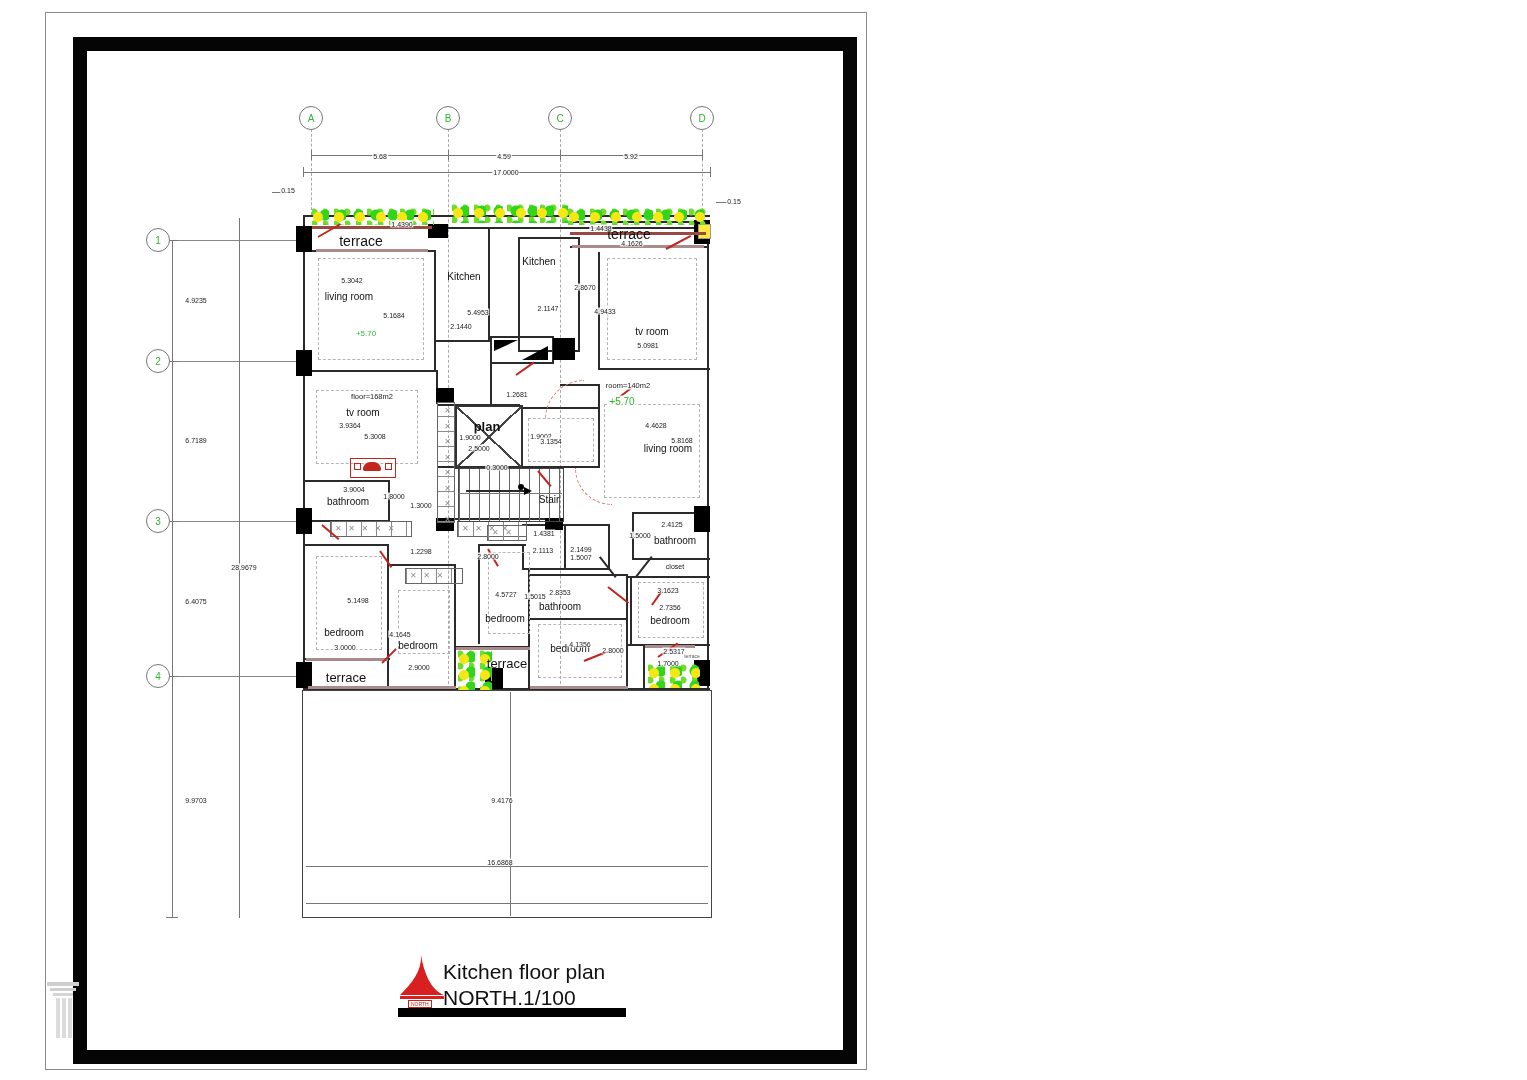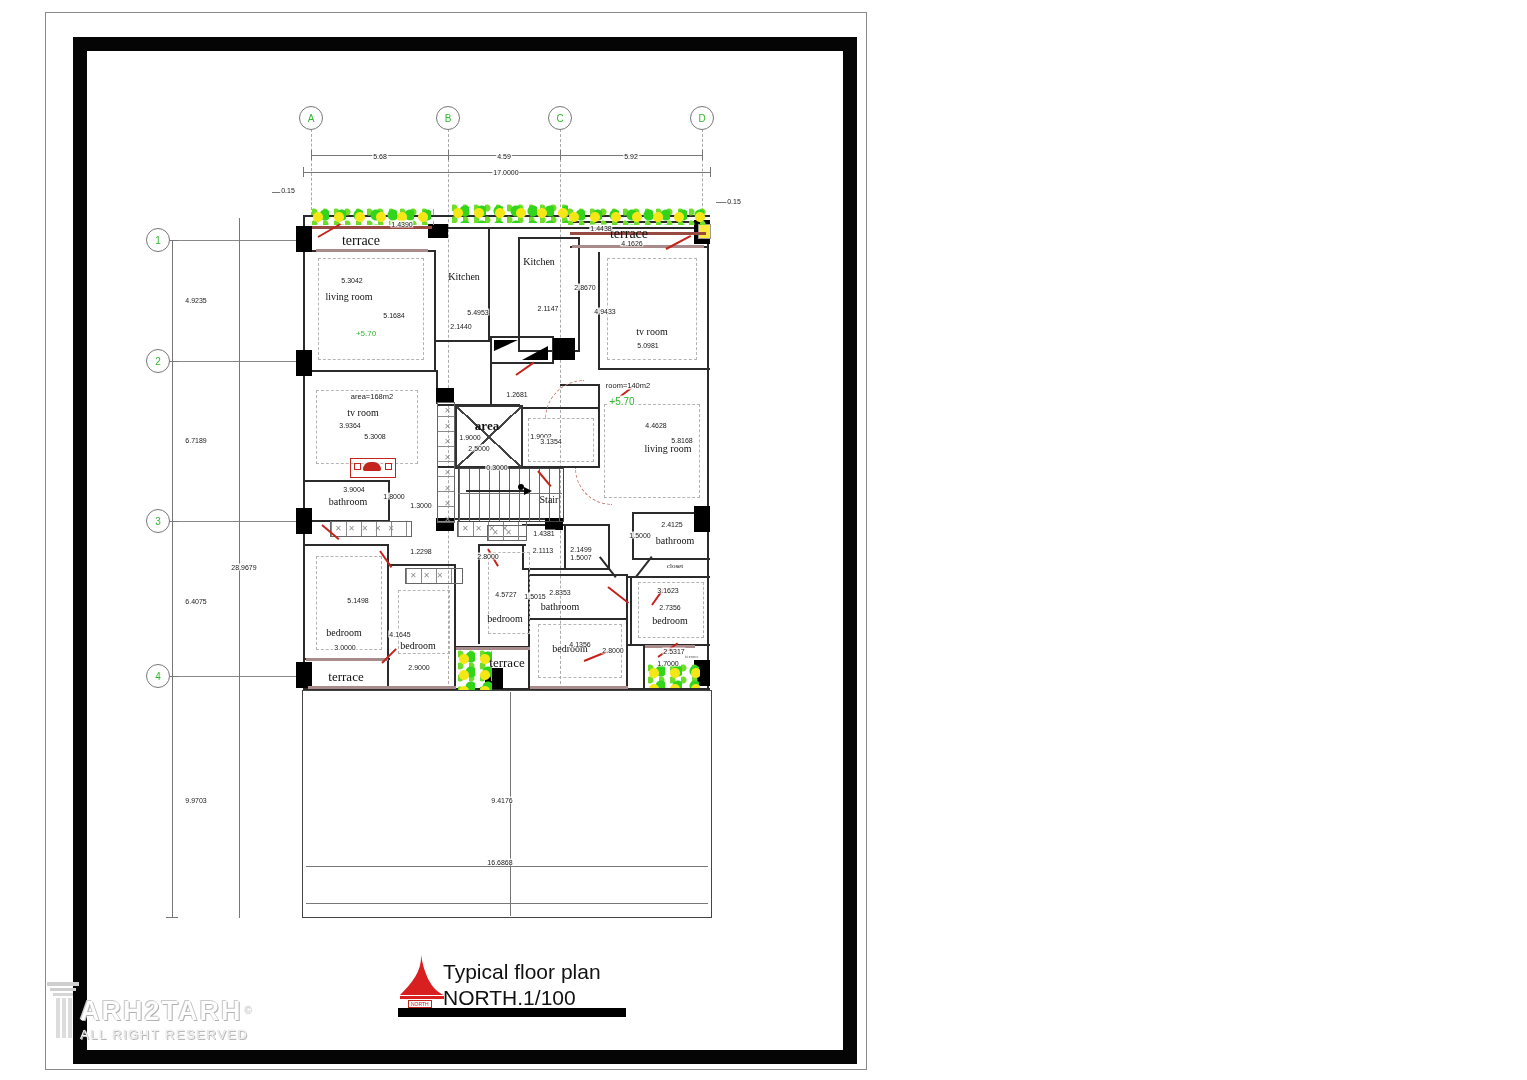"terrace" .rm { font-family: Liberation Serif, serif -> none }
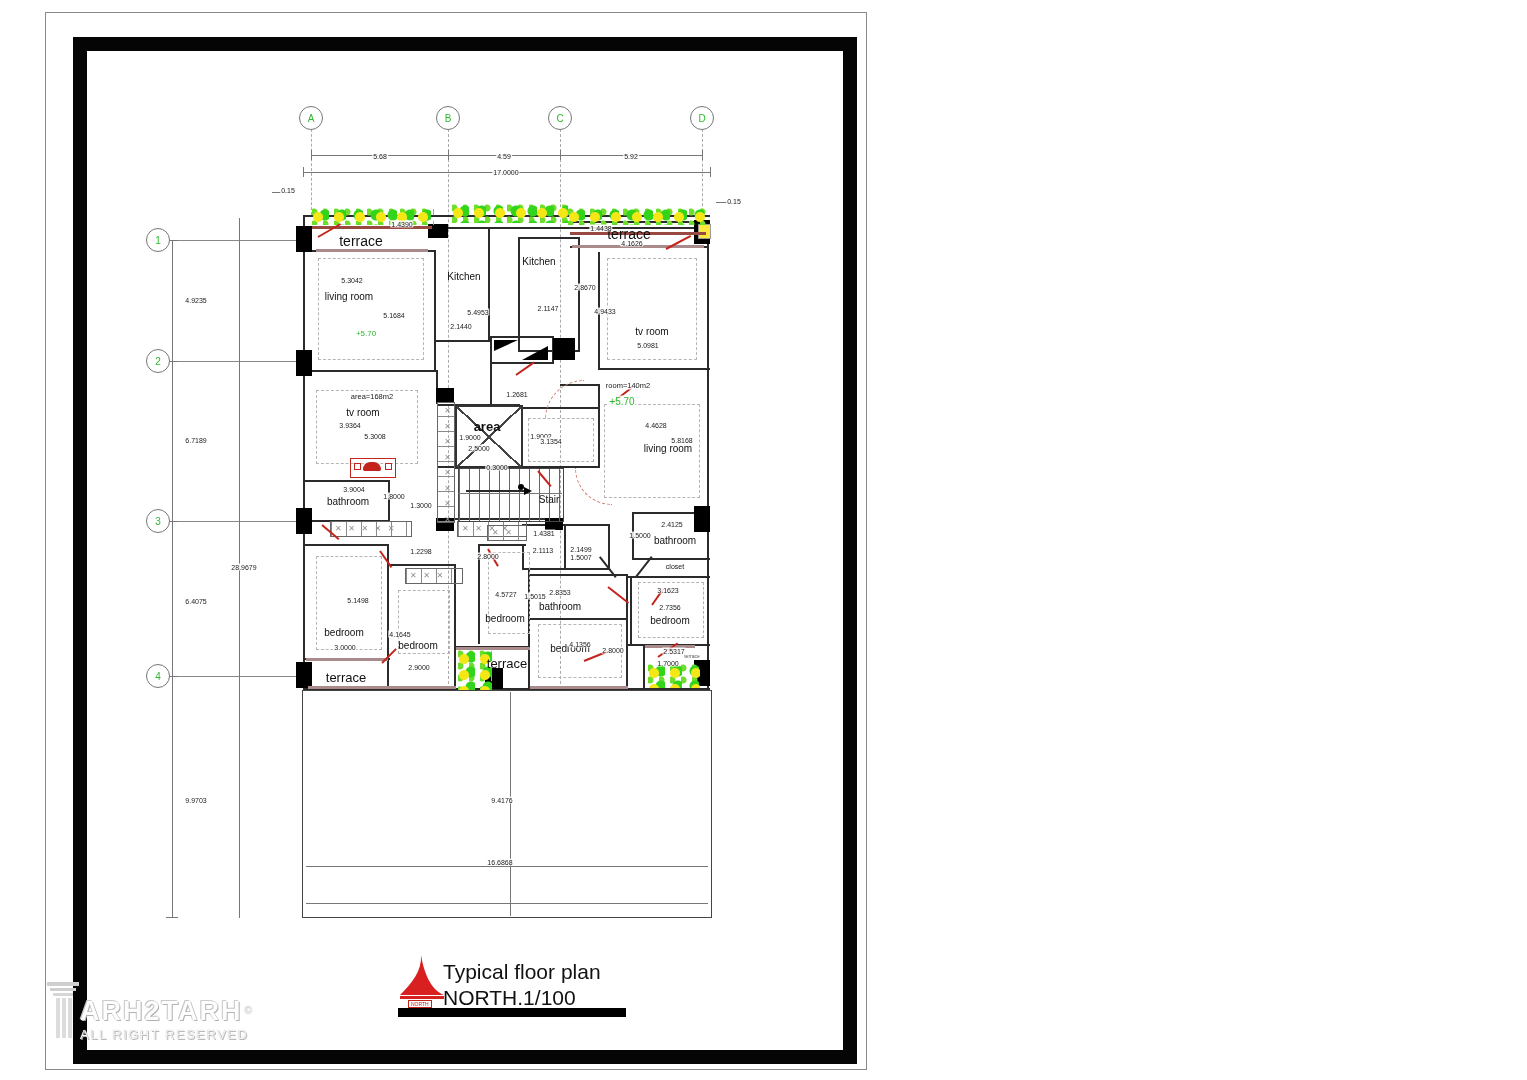"area=168m2" div.d { text: area -> floor }
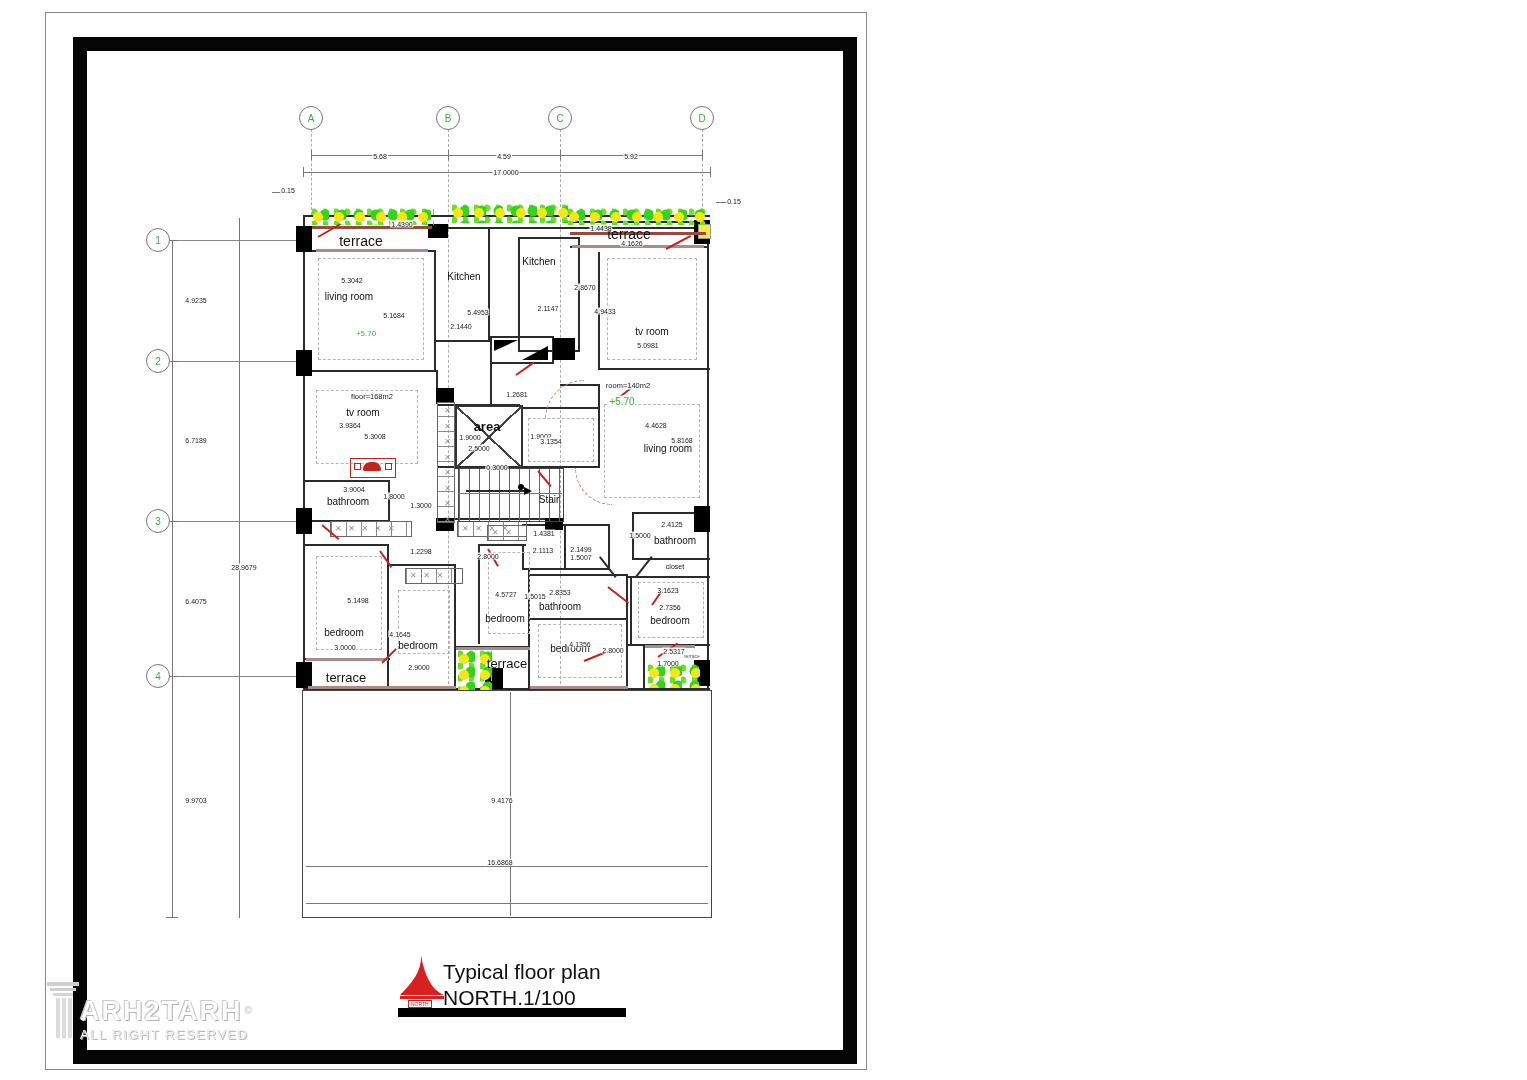"area" div.rm { text: area -> plan }
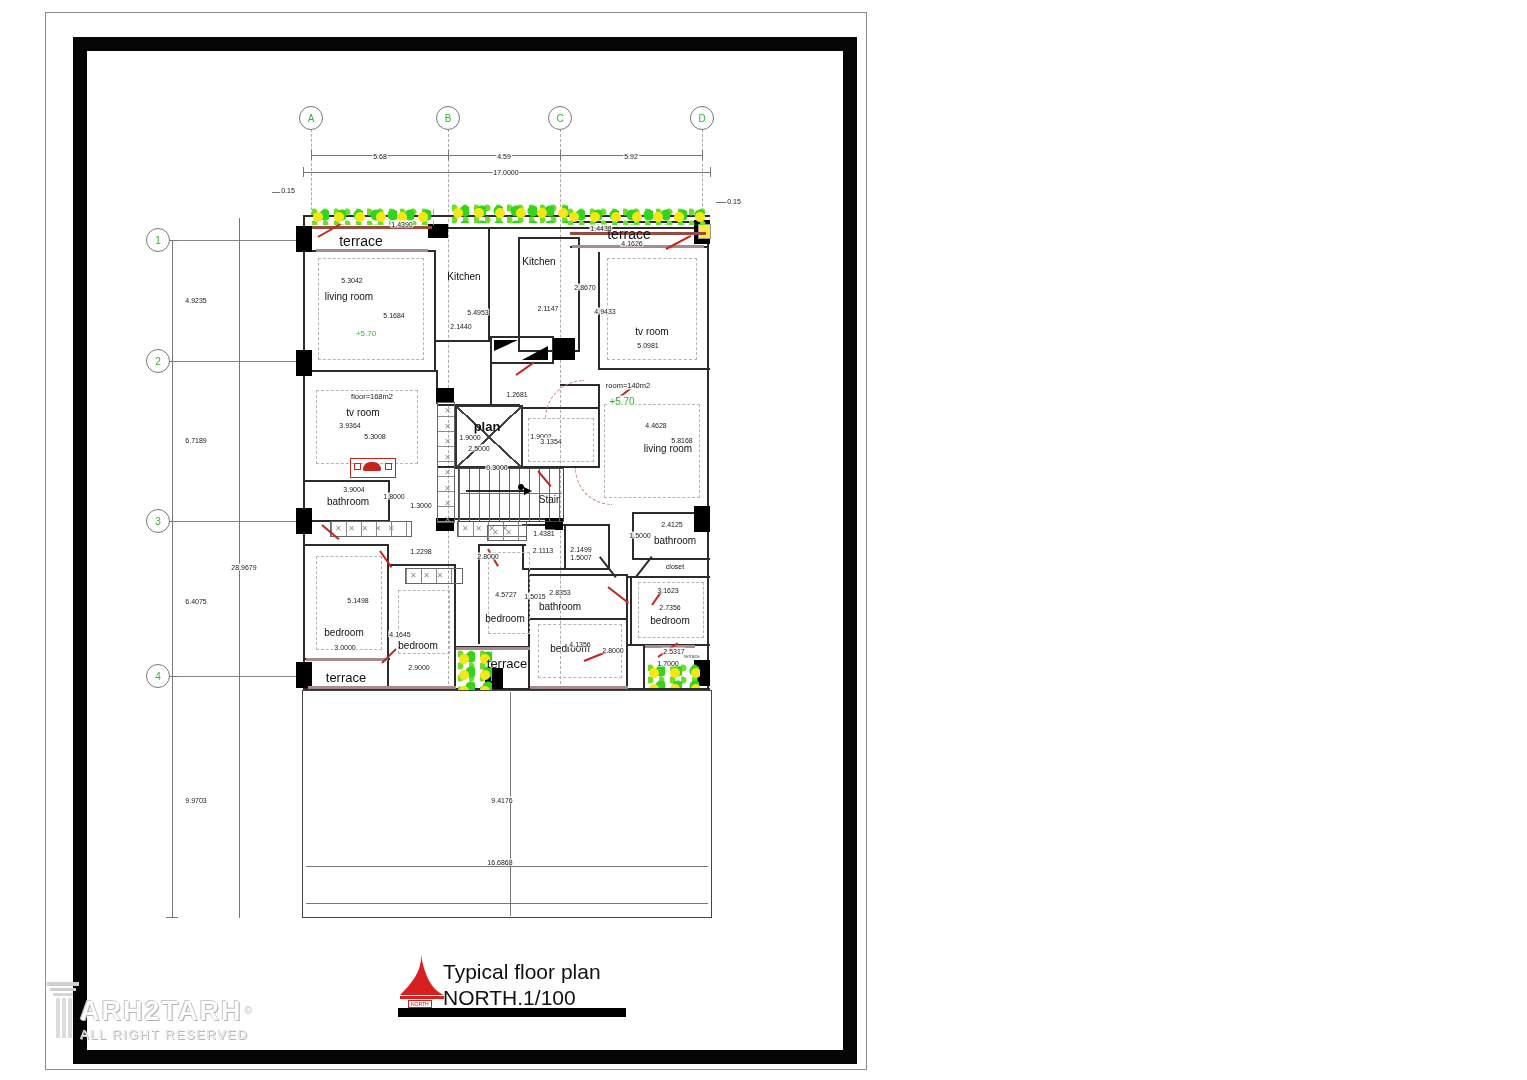"Typical floor plan" div { text: Typical -> Kitchen }
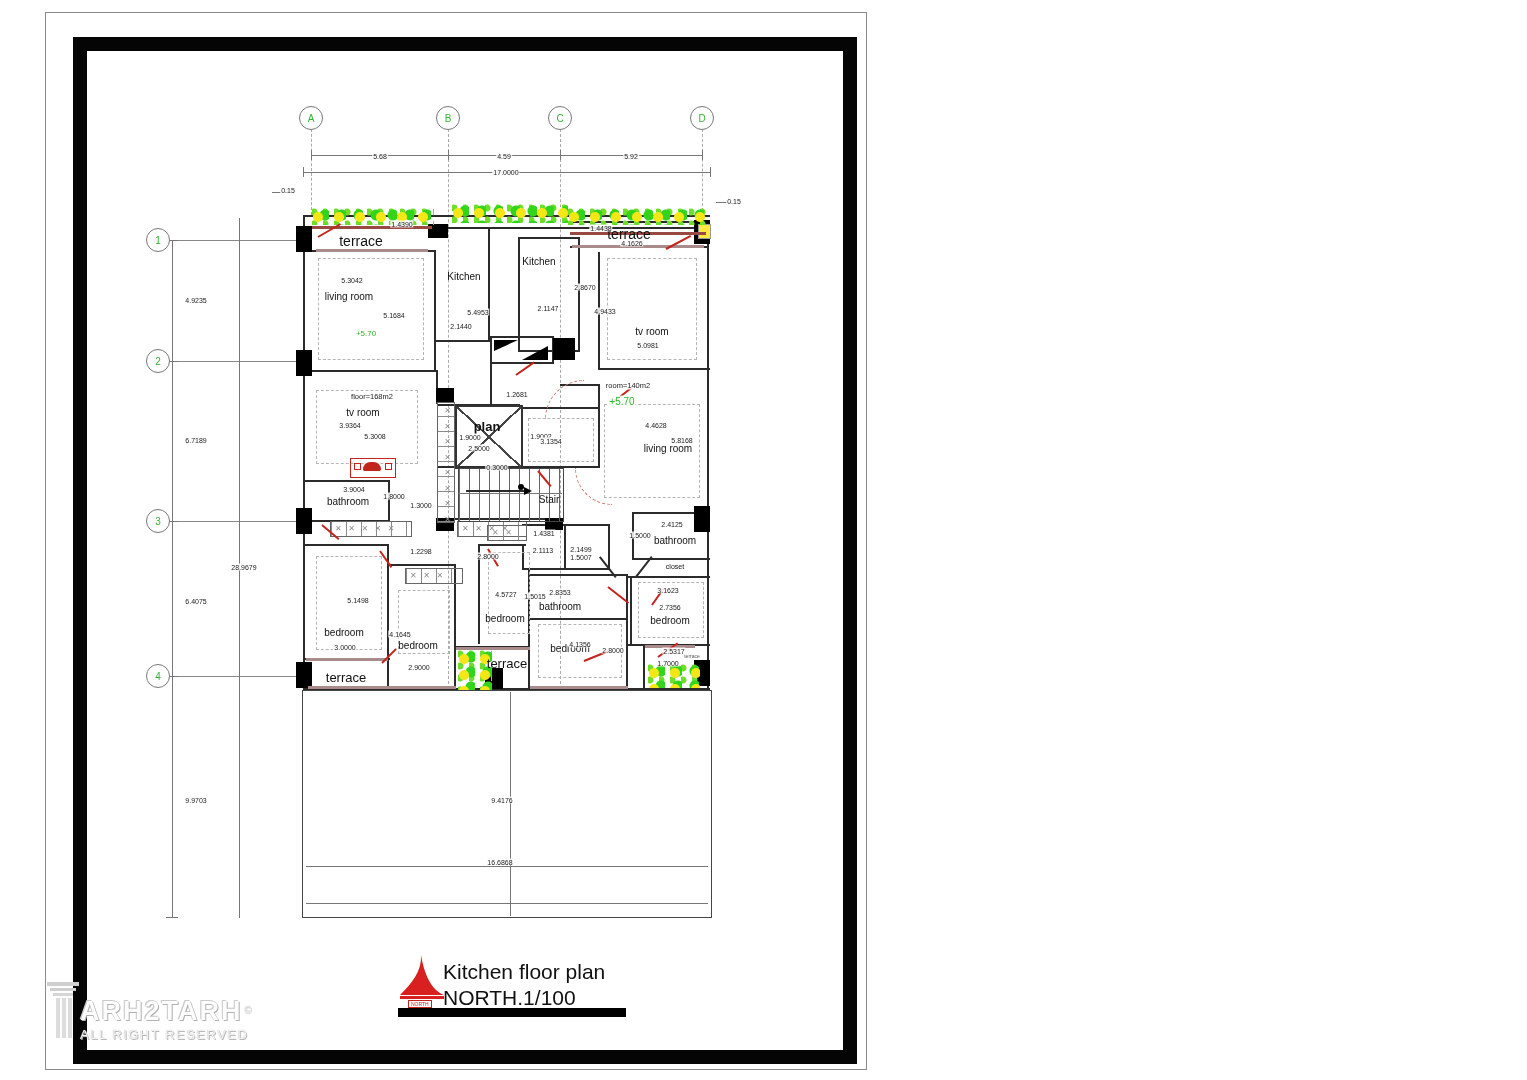"ARH2TARH ©" div { html: <div> <span>ARH2TARH</span><sup>©</sup> <div>ALL RIGHT RESERVED</div> </div> -> none }
